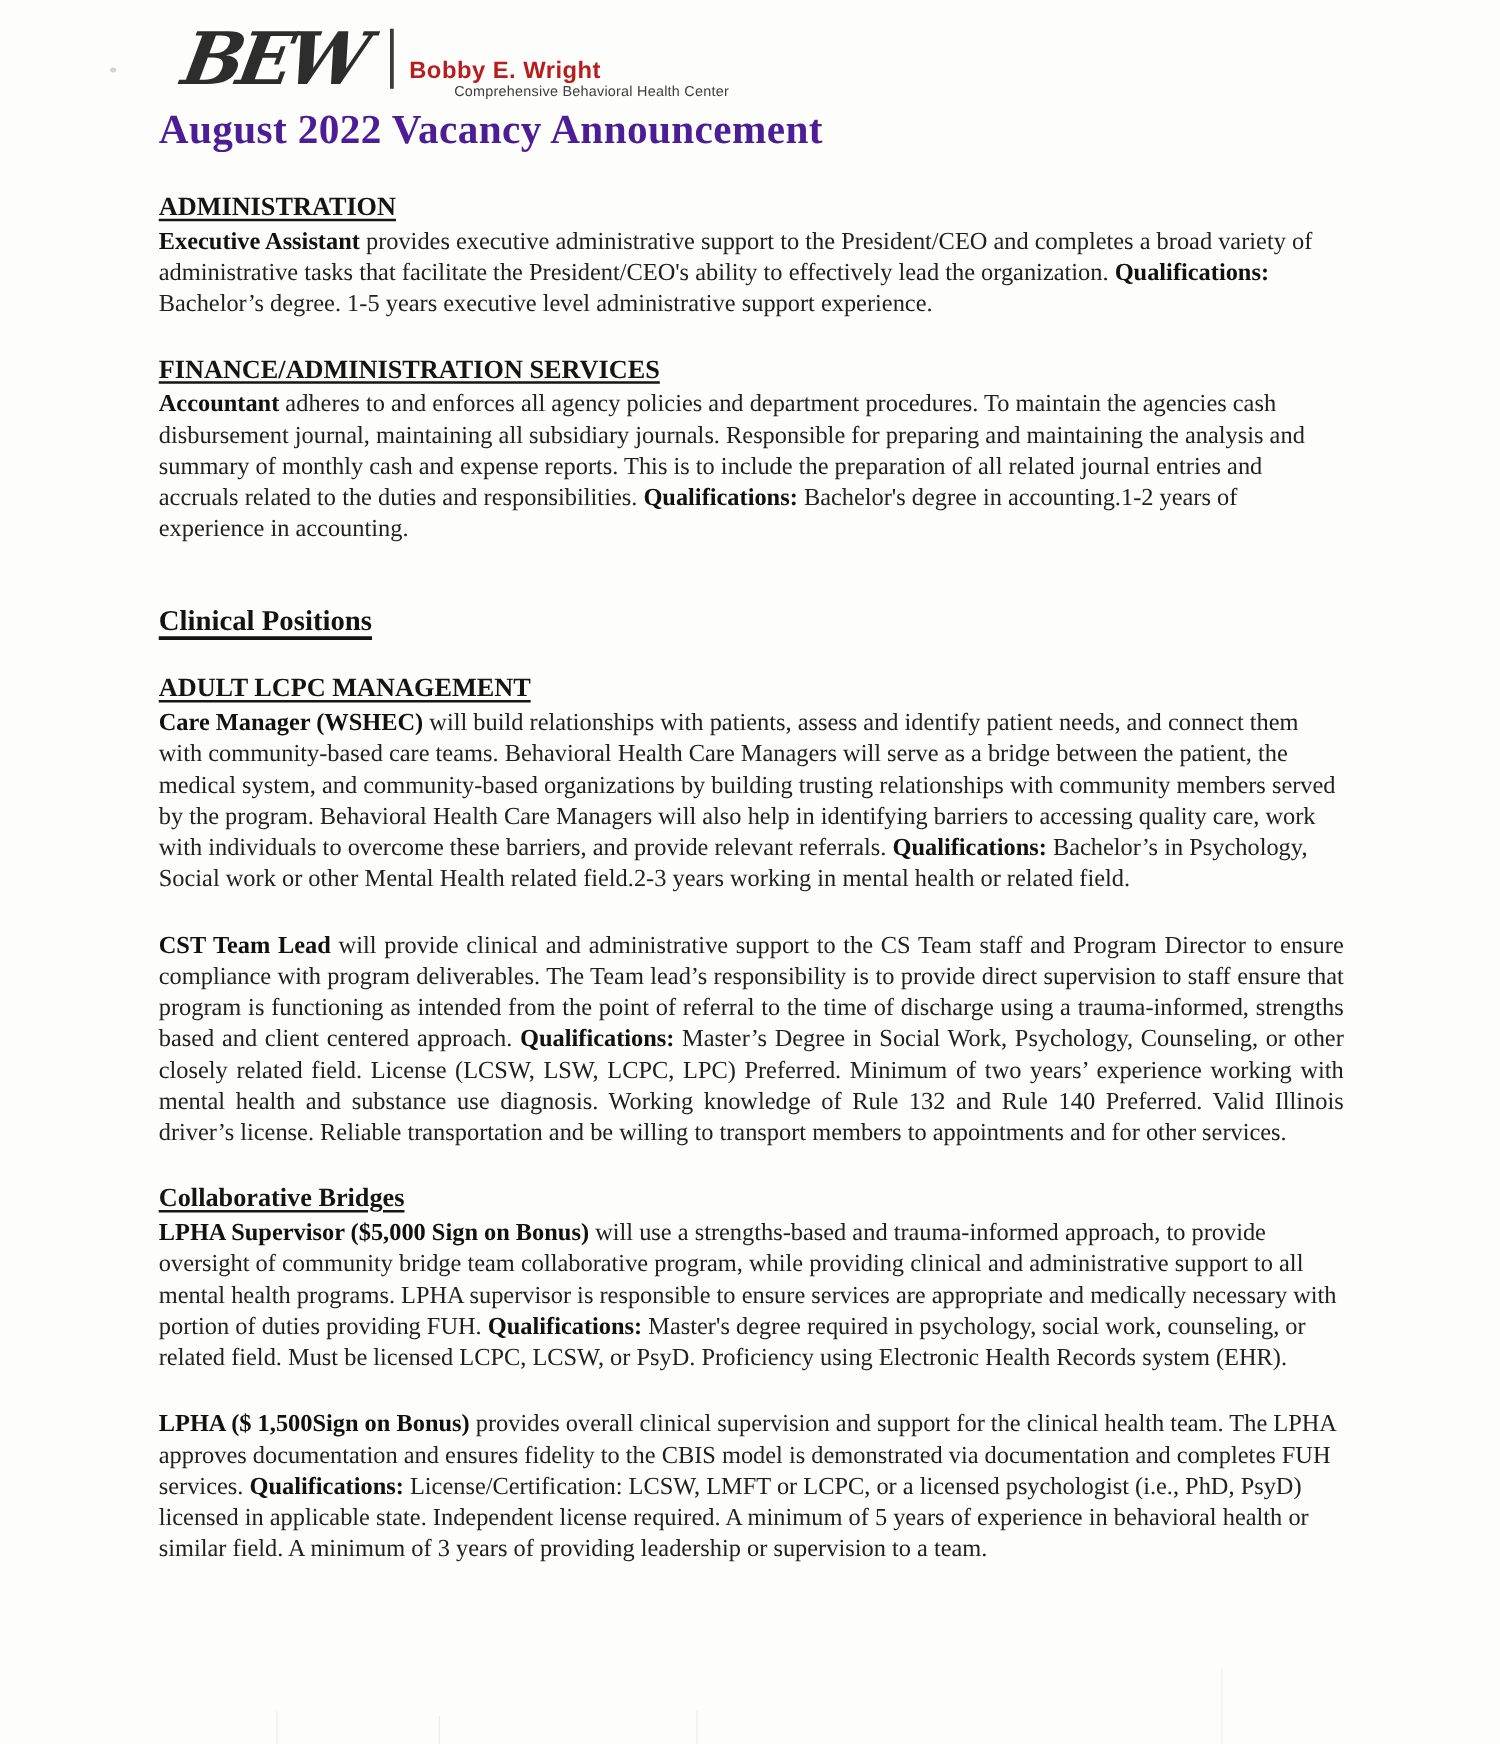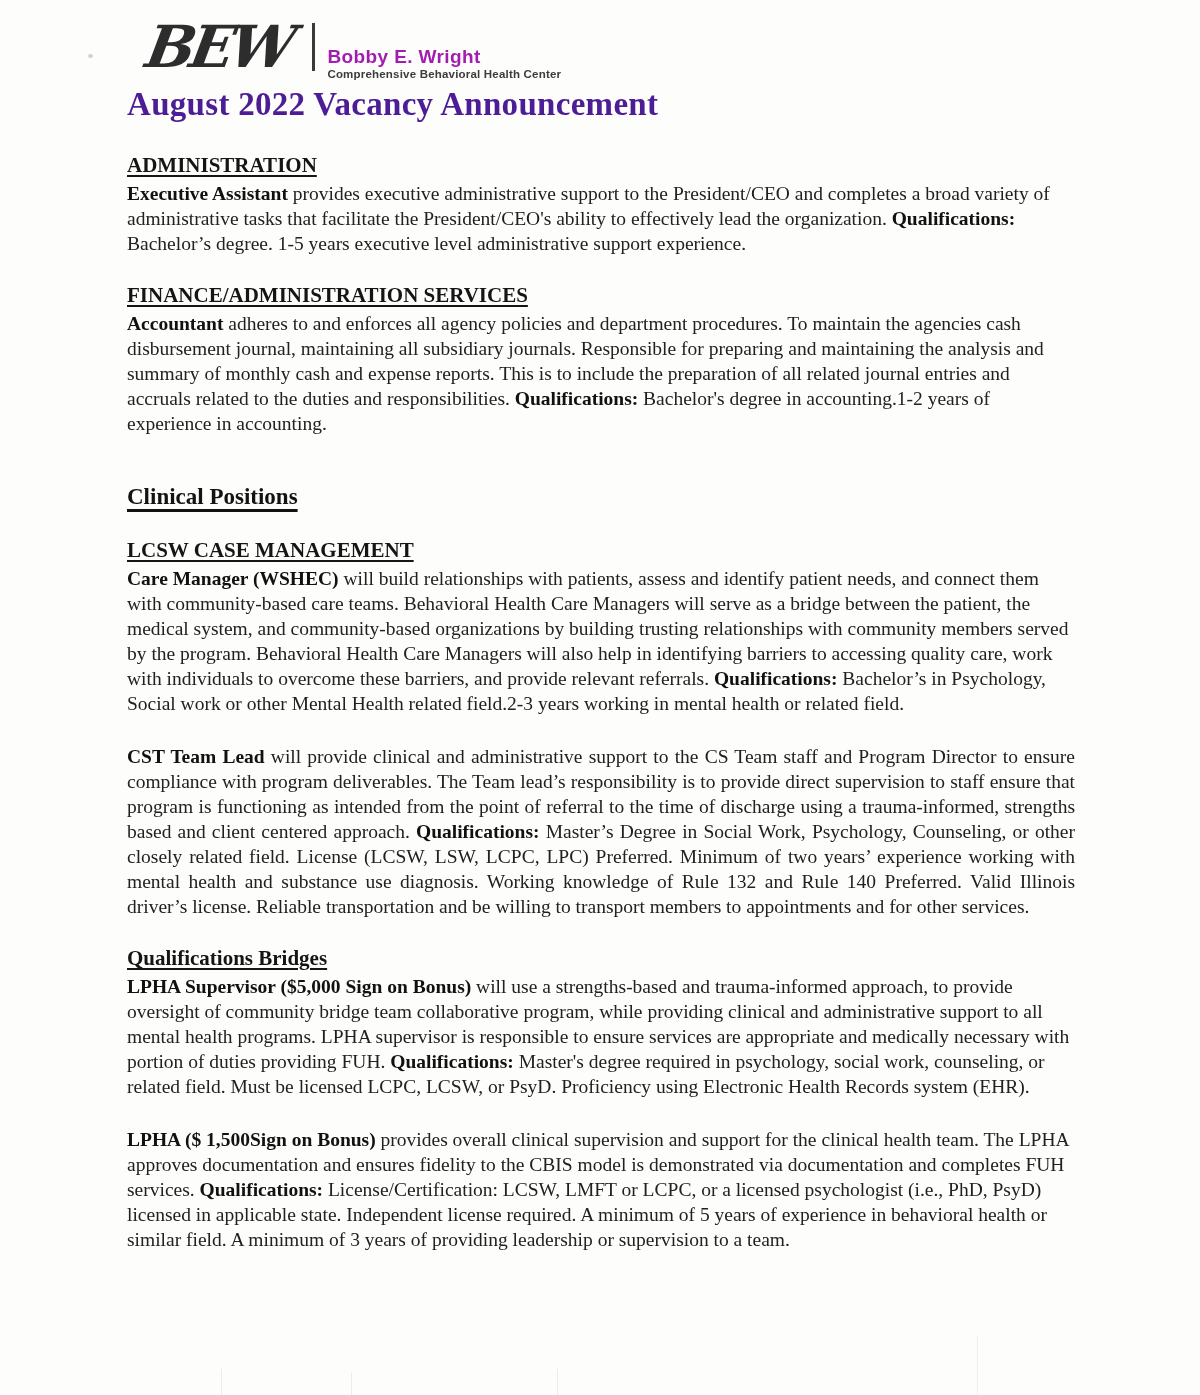"Bobby E. Wright" .org-name { color: #a21caf -> #b91c1c }
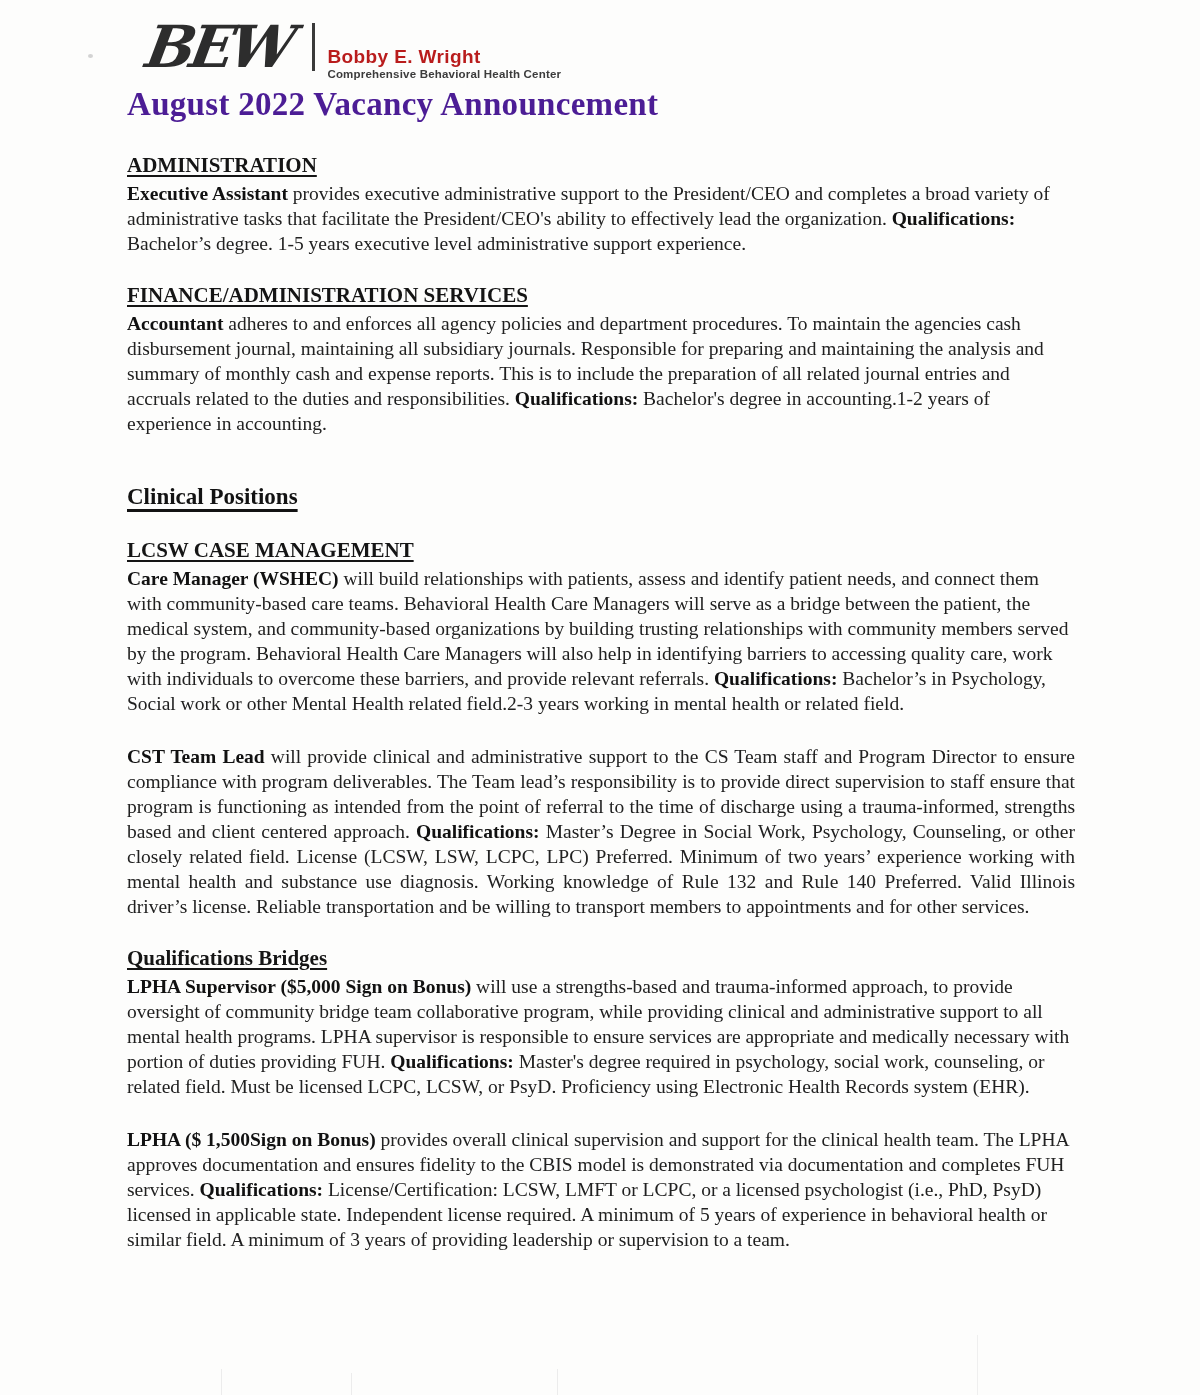"Comprehensive Behavioral Health Center" .org-sub { font-weight: bold -> normal; margin-left: none -> 36px }
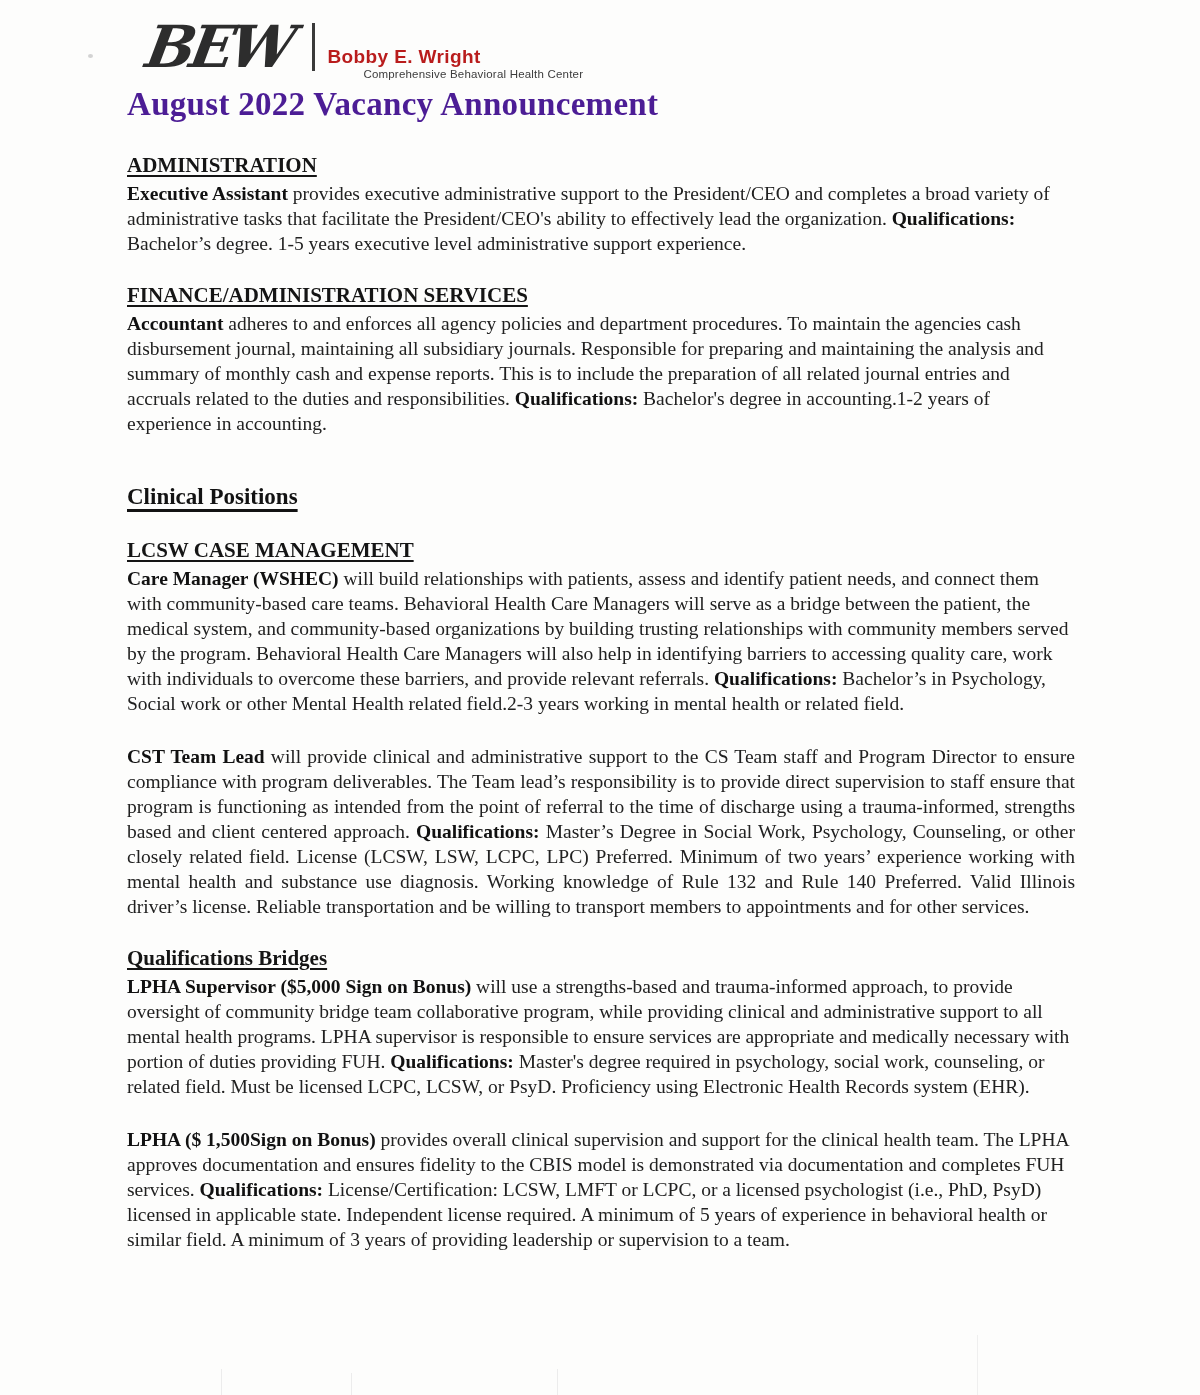"LCSW CASE MANAGEMENT" h2.sec-head { text: LCSW CASE -> ADULT LCPC }
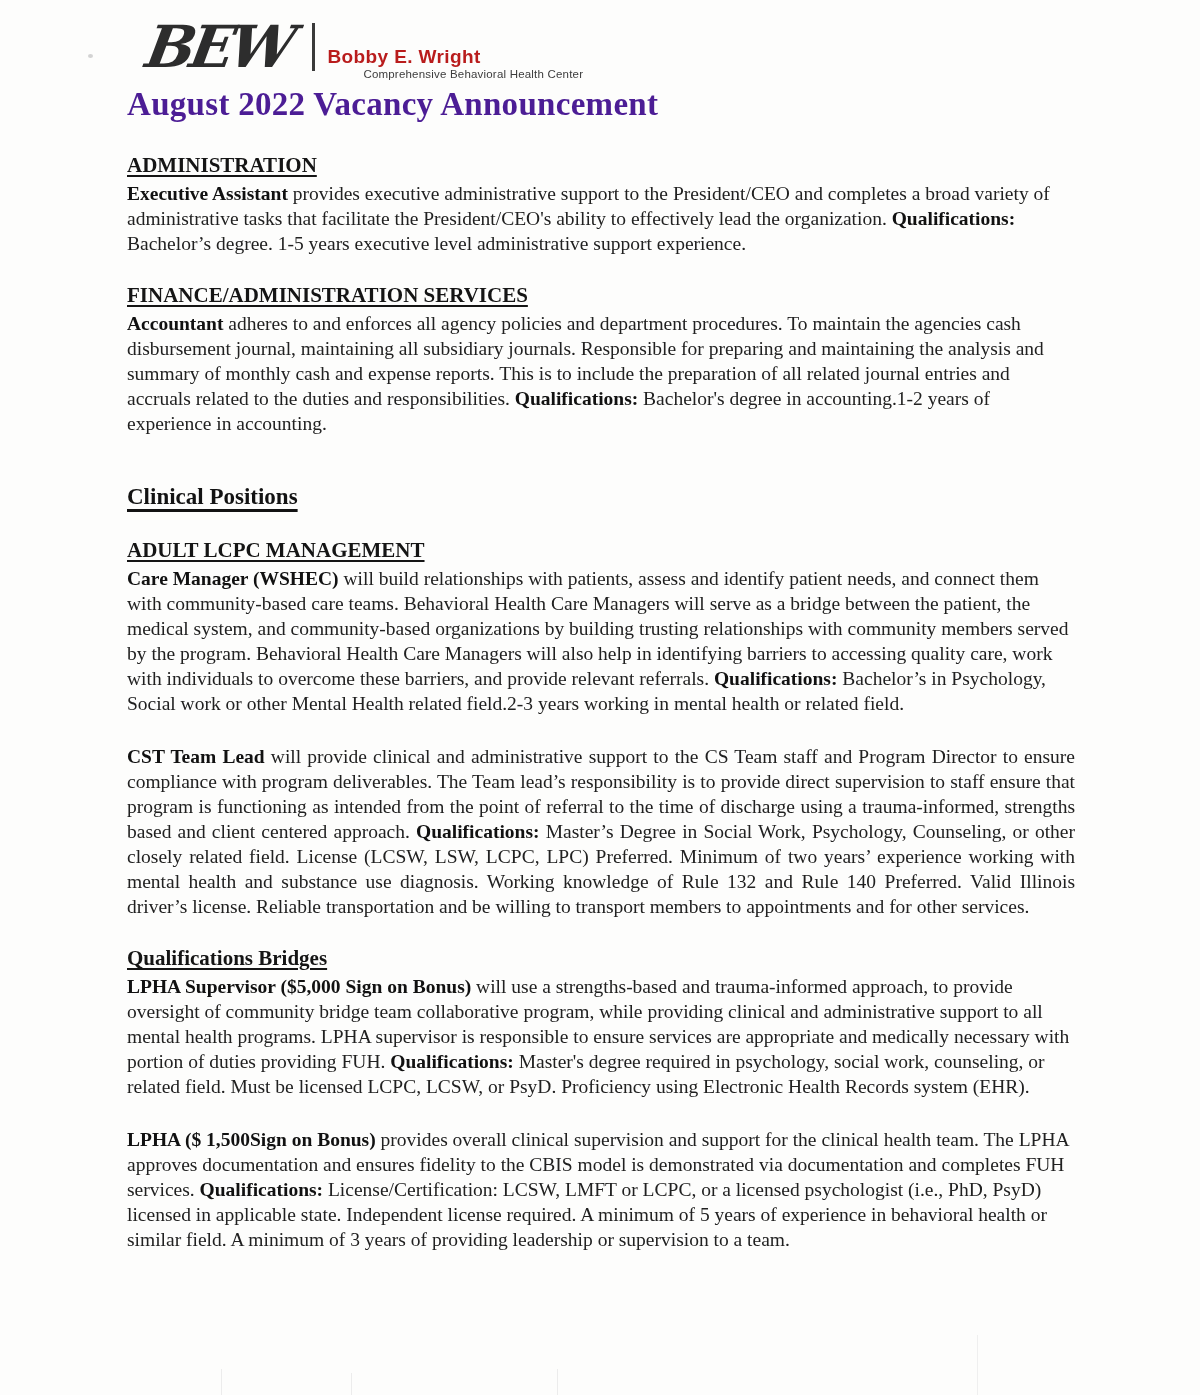"Qualifications Bridges" h2.sec-head { text: Qualifications -> Collaborative }
